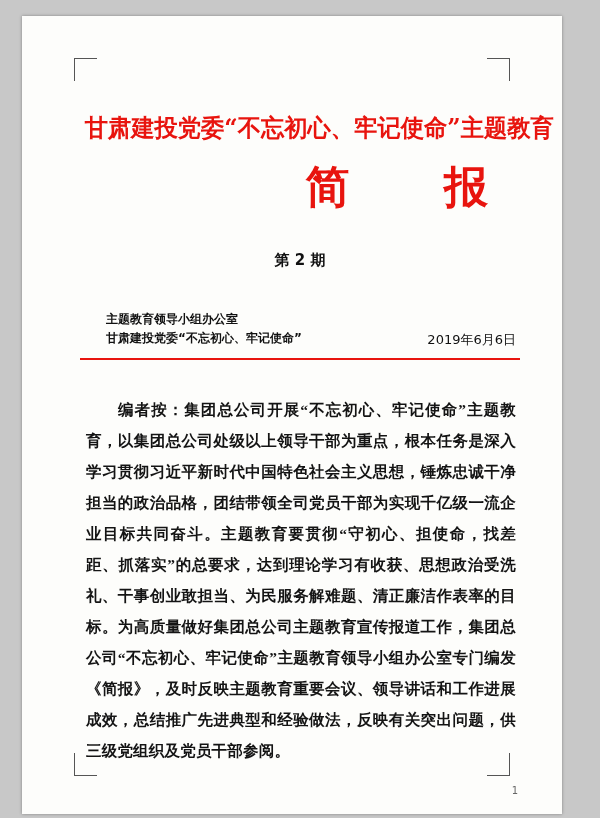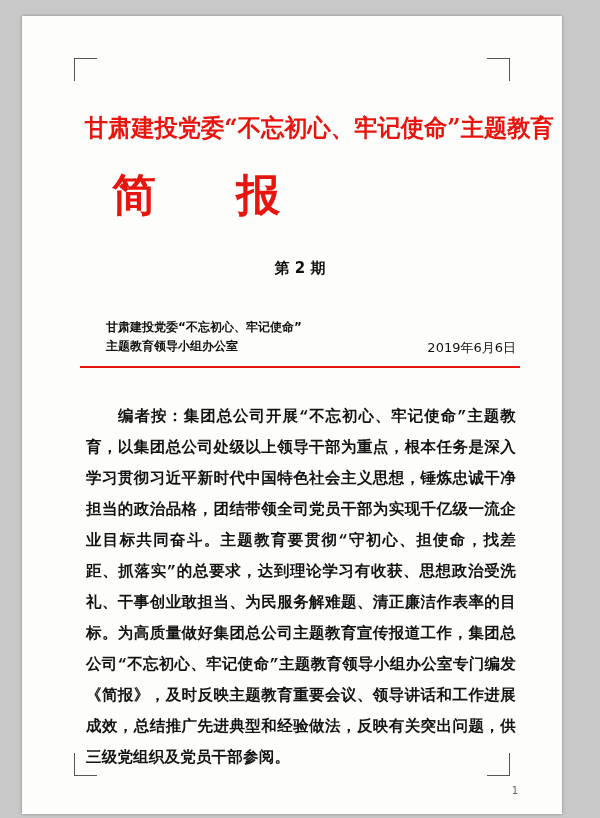"简 报" .doc-subtitle { font-family: Liberation Sans, sans-serif -> Liberation Mono, monospace; margin-top: 22px -> 14px; text-align: left -> right }
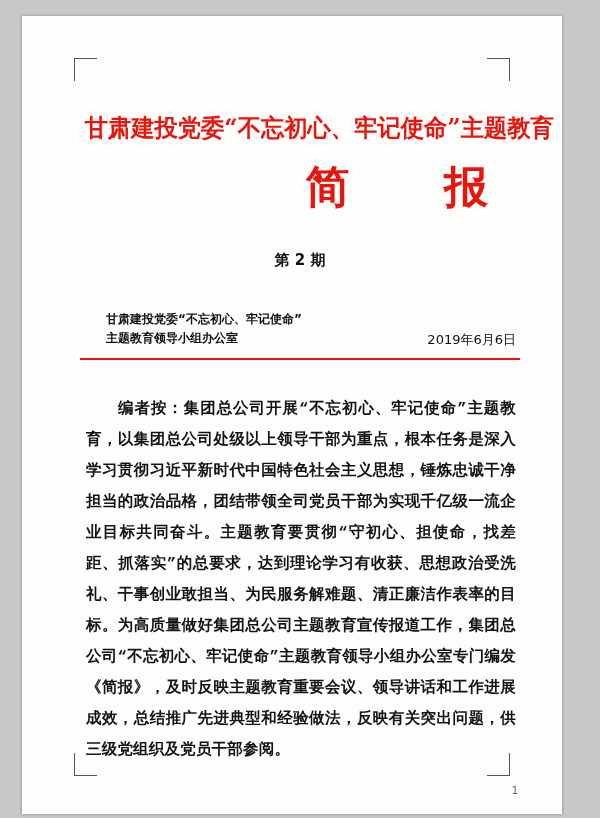"甘肃建投党委“不忘初心、牢记使命”" div { order: before "主题教育领导小组办公室" -> after "主题教育领导小组办公室" }
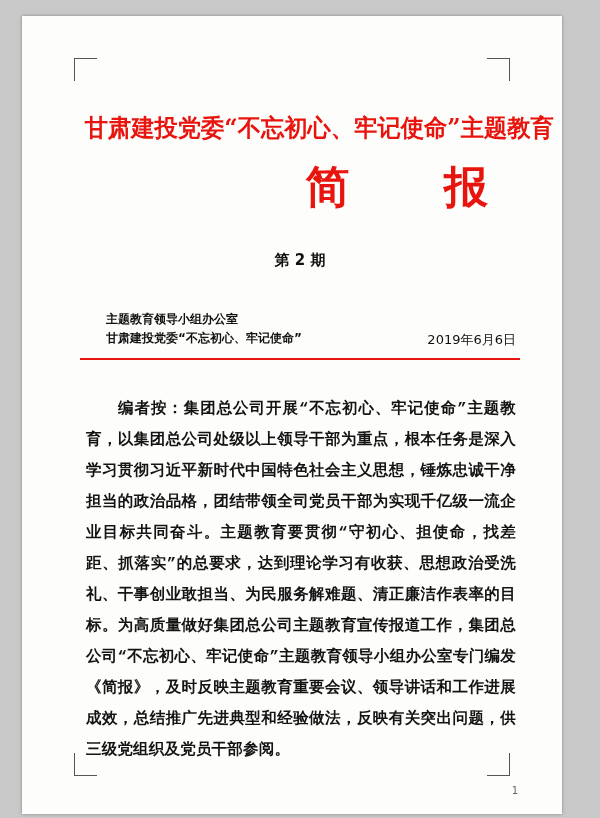"编者按：集团总公司开展“不忘初心、牢记使命”主题教育，以集团总公司处级以上领导干" .body-text { font-family: Liberation Mono, monospace -> Liberation Serif, serif }
